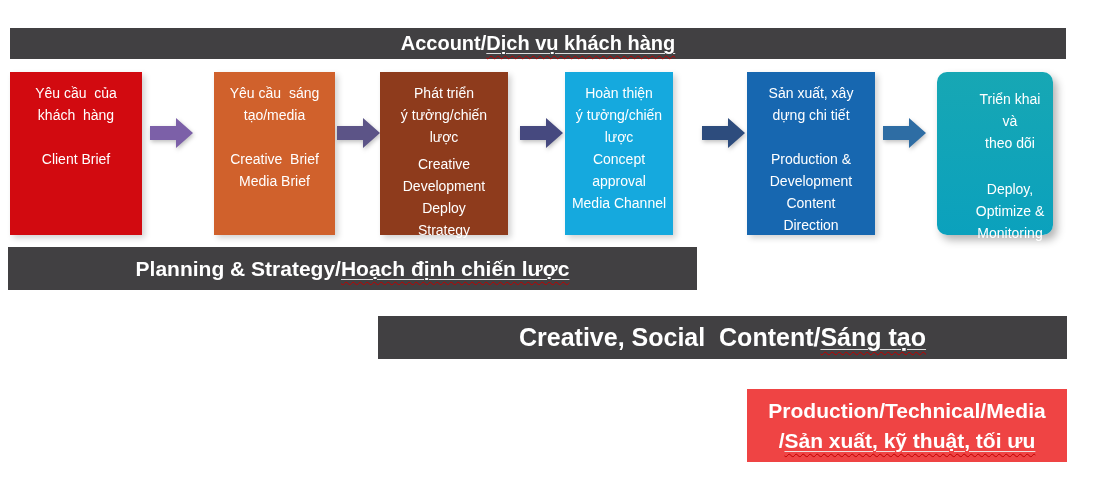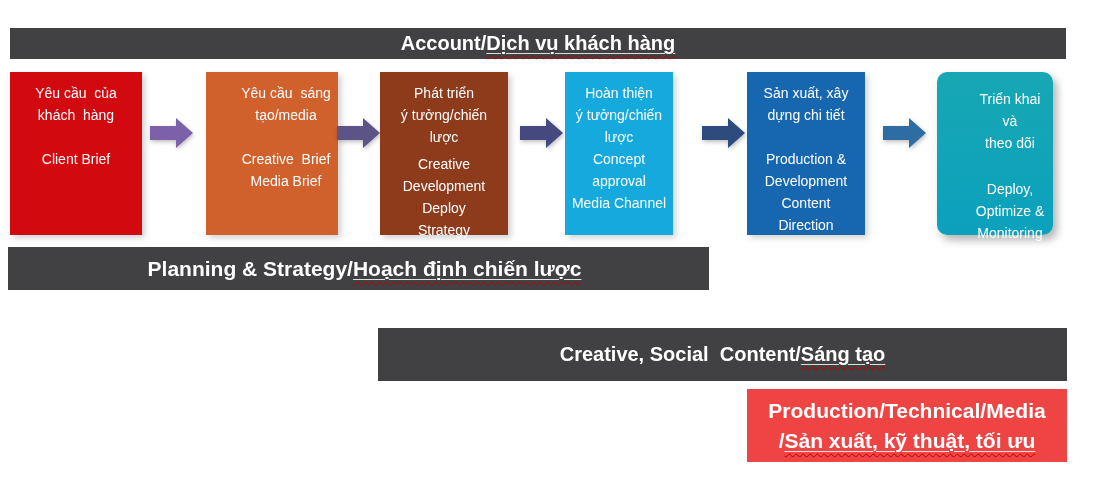"Yêu cầu sáng" #box-2 { left: 206px -> 214px; padding-left: 32px -> none; width: 132px -> 121px }
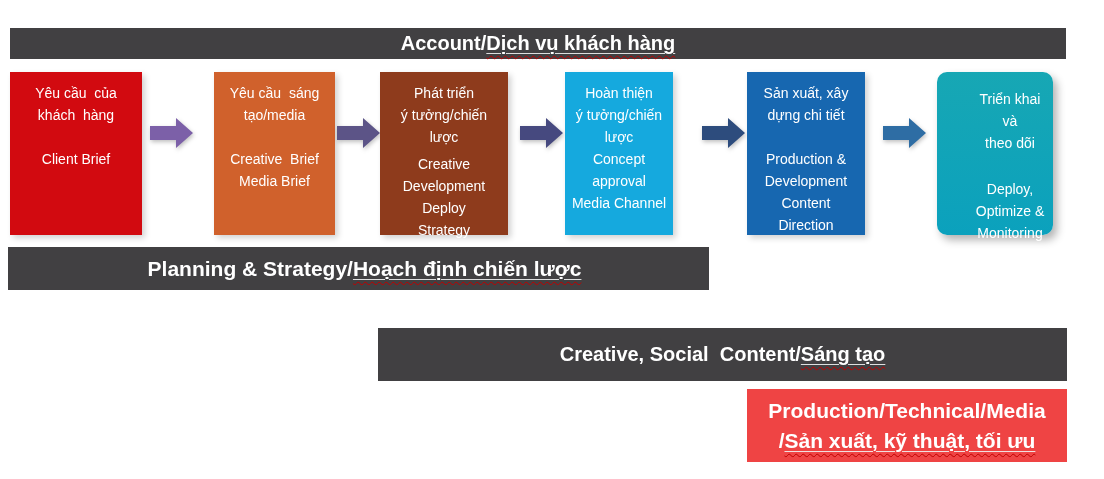"Sản xuất, xây" #box-5 { width: 118px -> 128px }
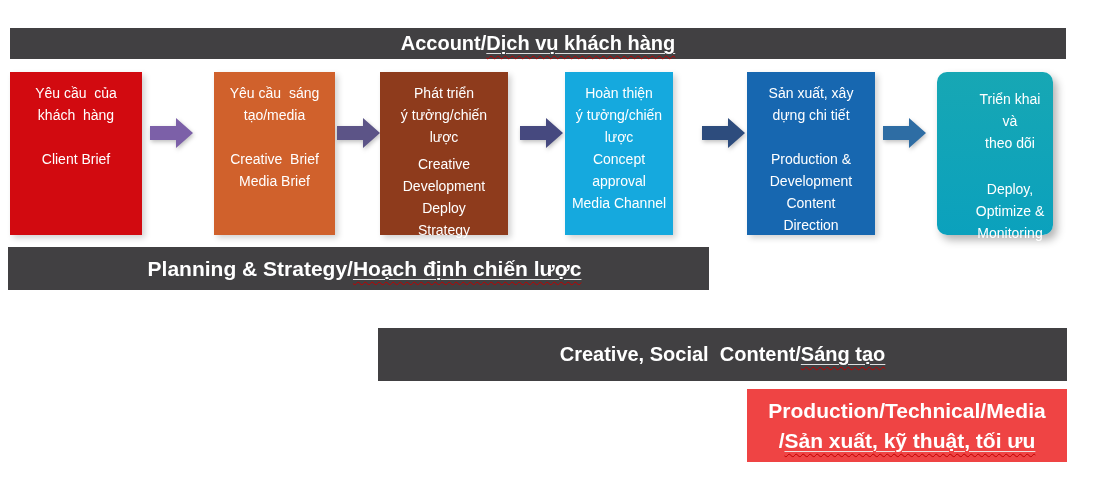"Planning & Strategy/Hoạch định chiến" #banner-planning { padding-left: 12px -> none }
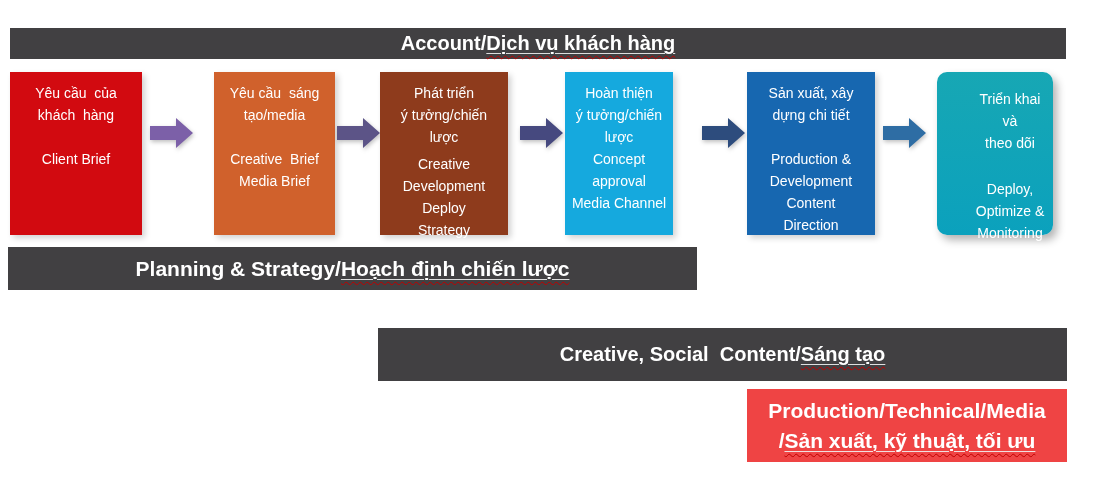"Creative, Social Content/Sáng tạo" #banner-creative { font-size: 20px -> 25px; height: 53px -> 43px; top: 328px -> 316px }
